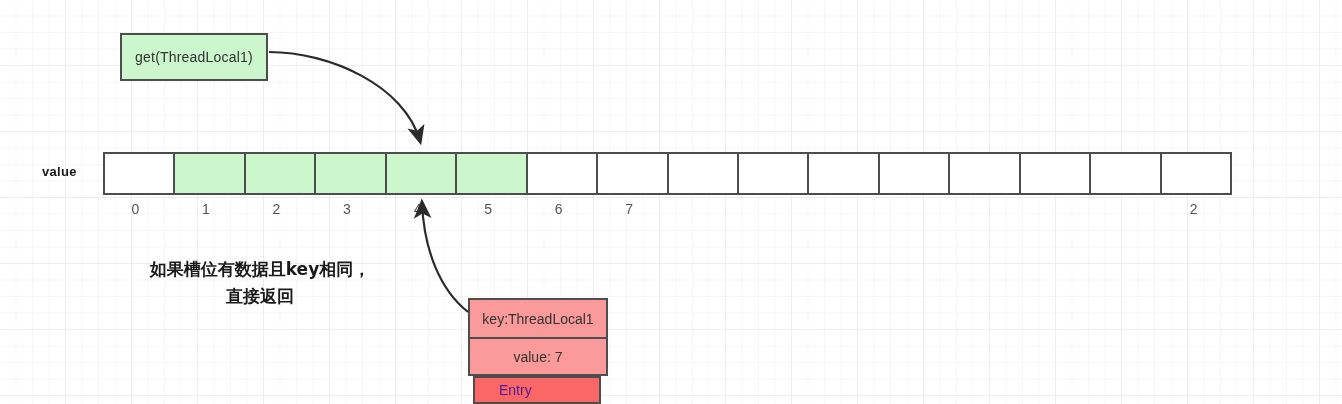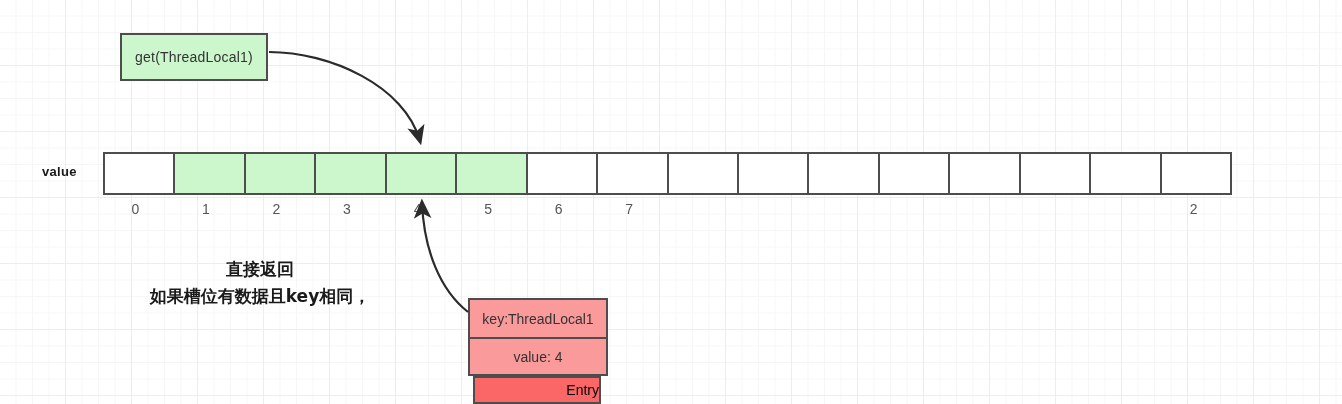"直接返回" div { order: before "如果槽位有数据且key相同，" -> after "如果槽位有数据且key相同，" }
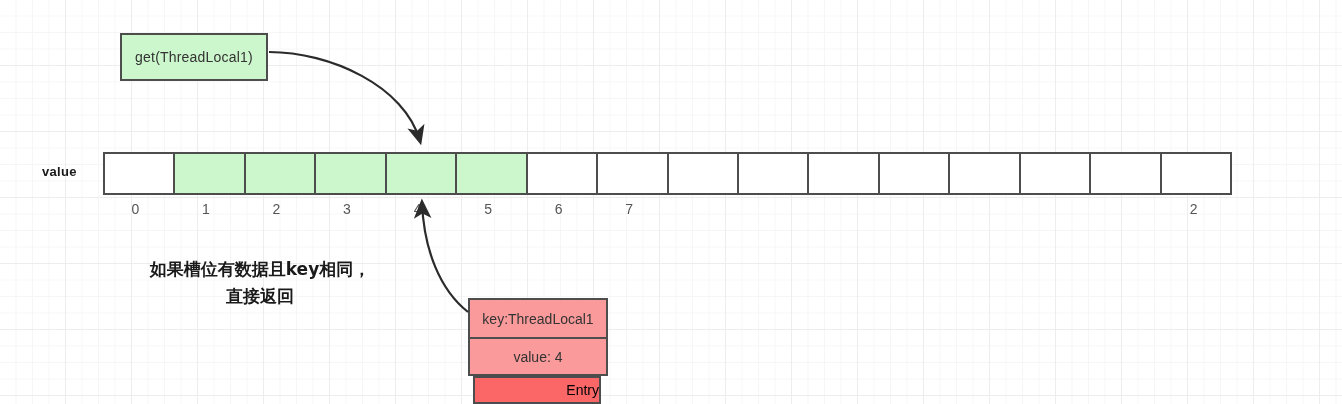"value: 4" span { text: 4 -> 7 }
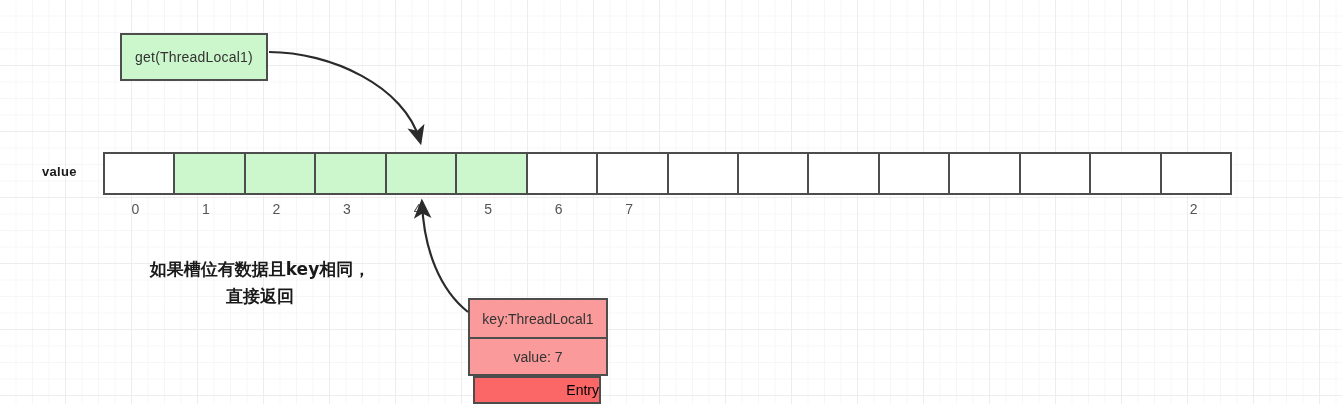"Entry" .entry-title { color: #000000 -> #4c1d95; justify-content: flex-end -> flex-start; padding-left: none -> 24px }
